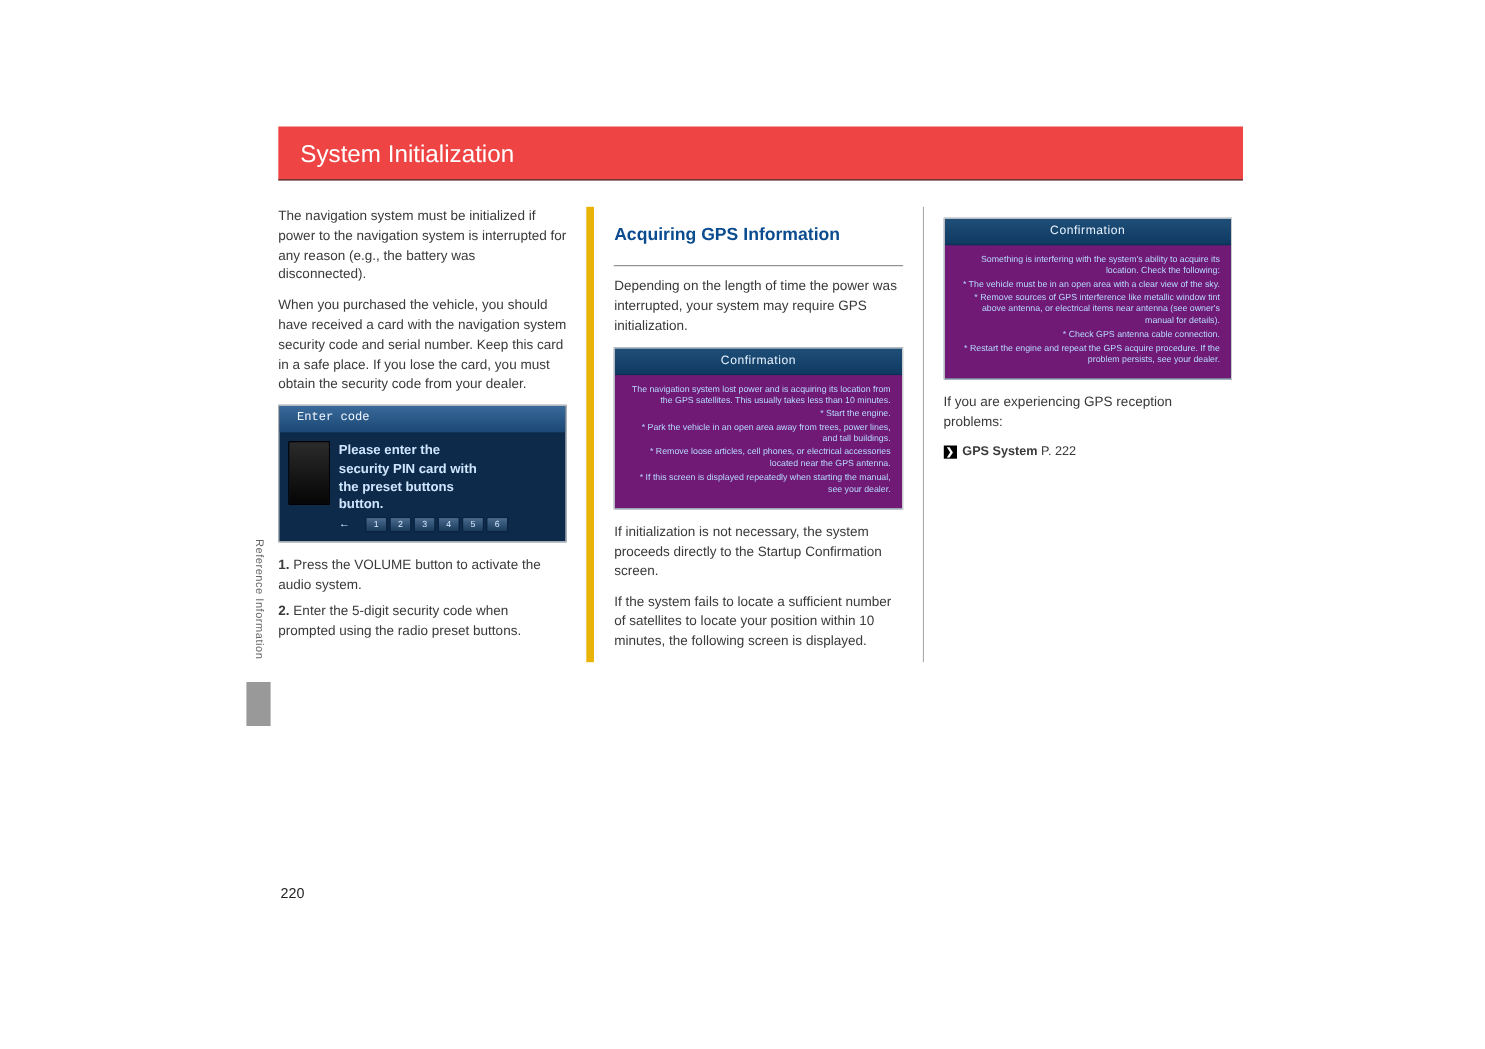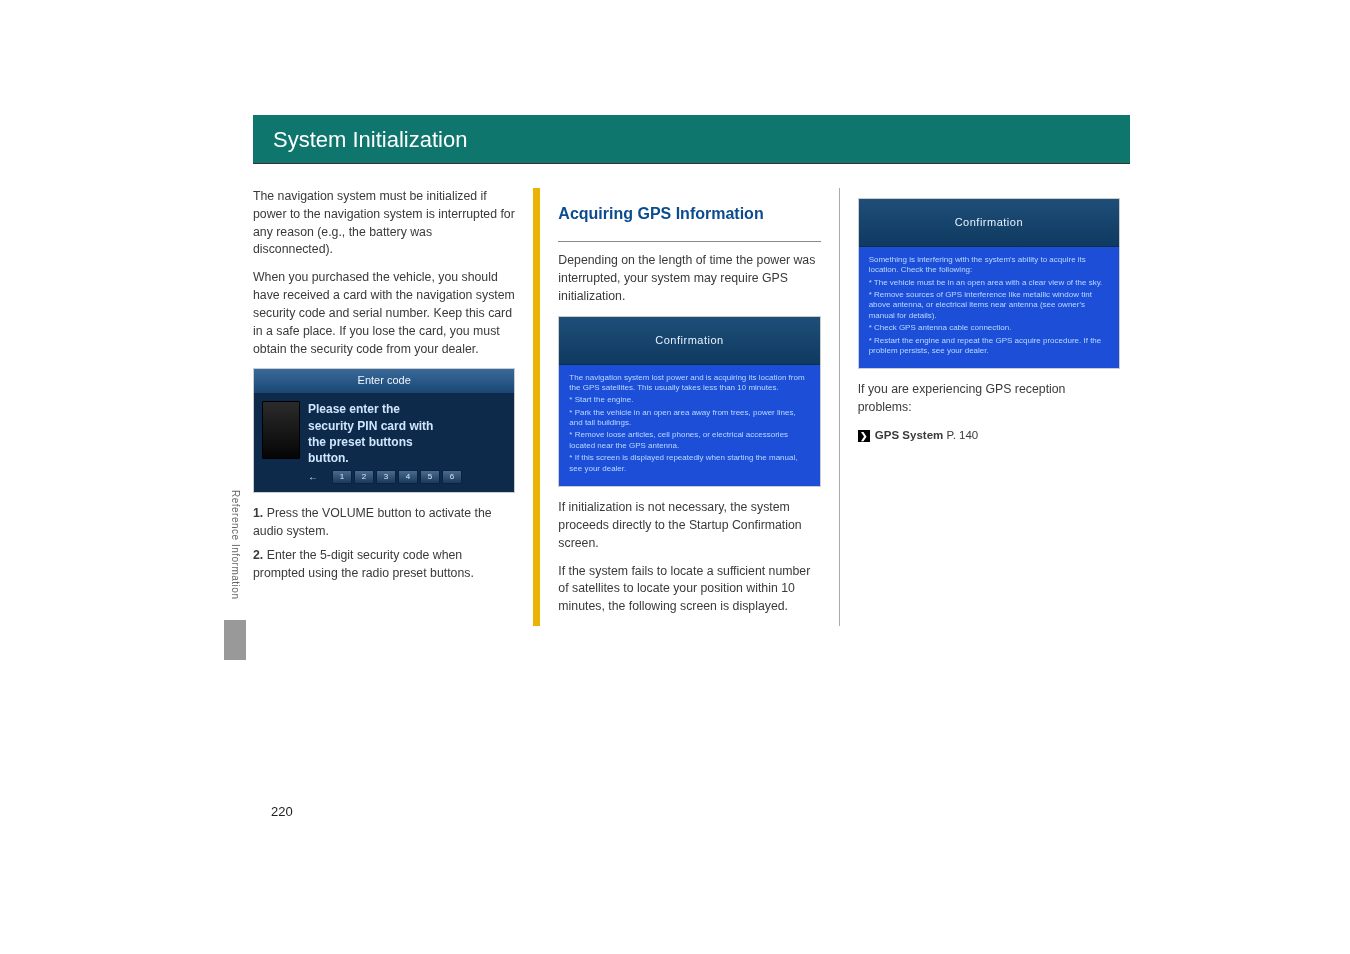"System Initialization" .header-bar { background: #0f766e -> #ef4444 }
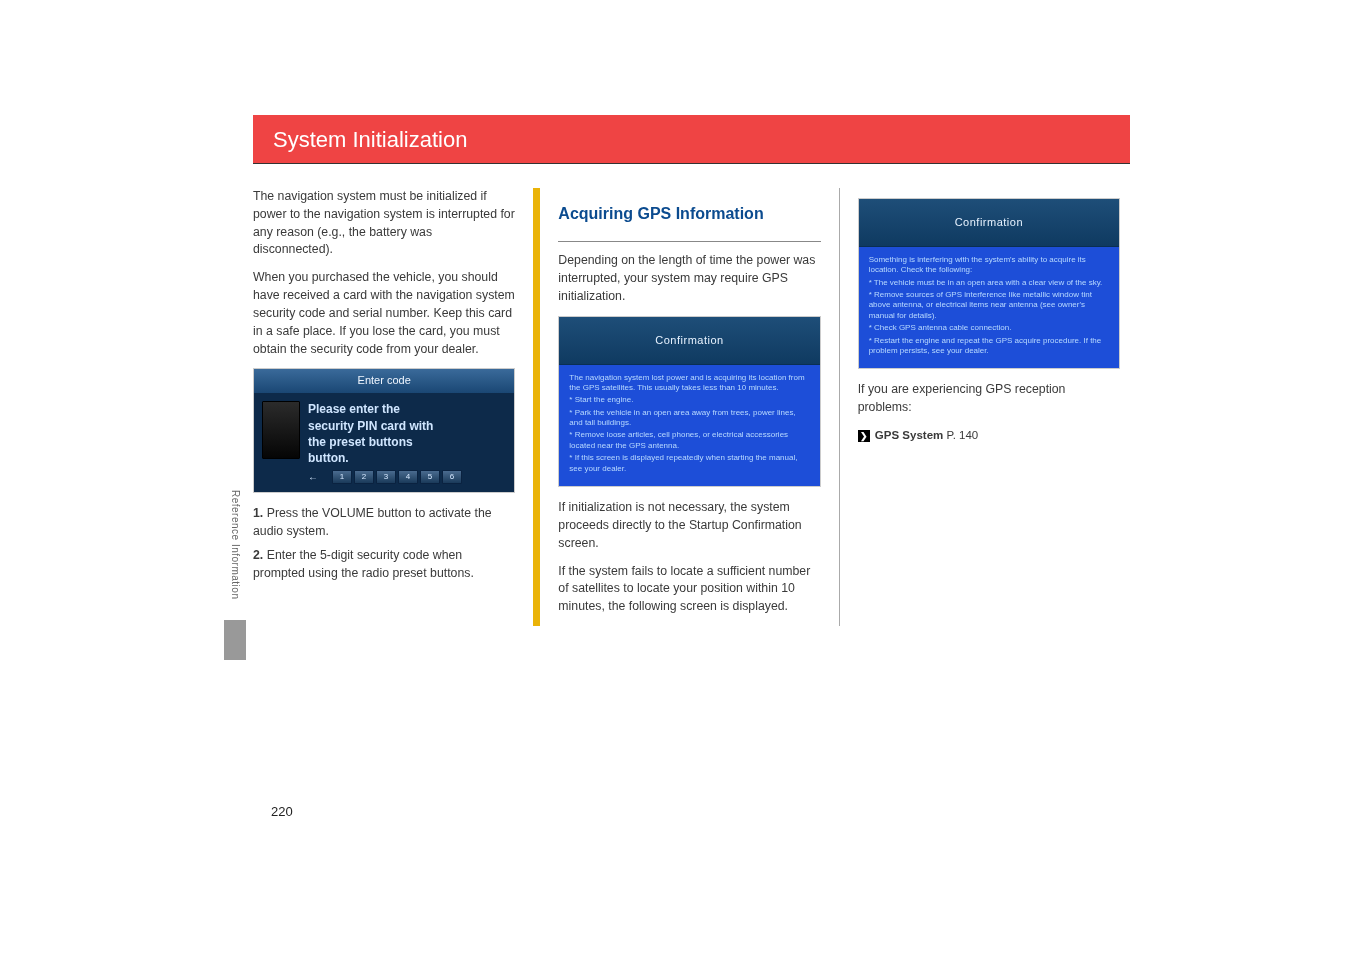"Confirmation" .ss-title { padding: 16px 0 -> 4px 0 }
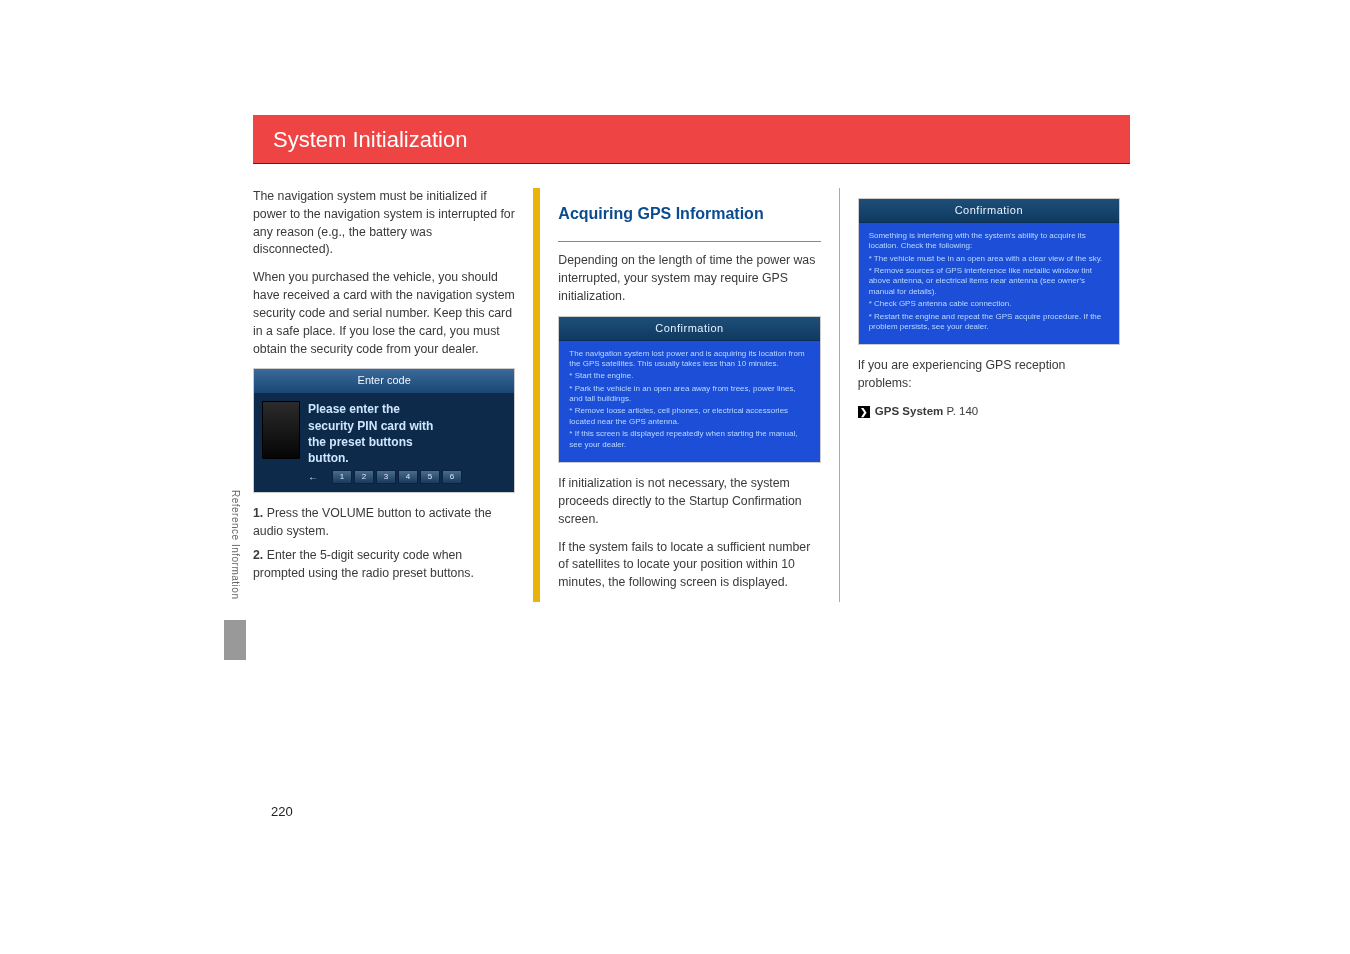"Something is interfering with the" .ss-body { background: #1d4ed8 -> #701a75; text-align: none -> right }
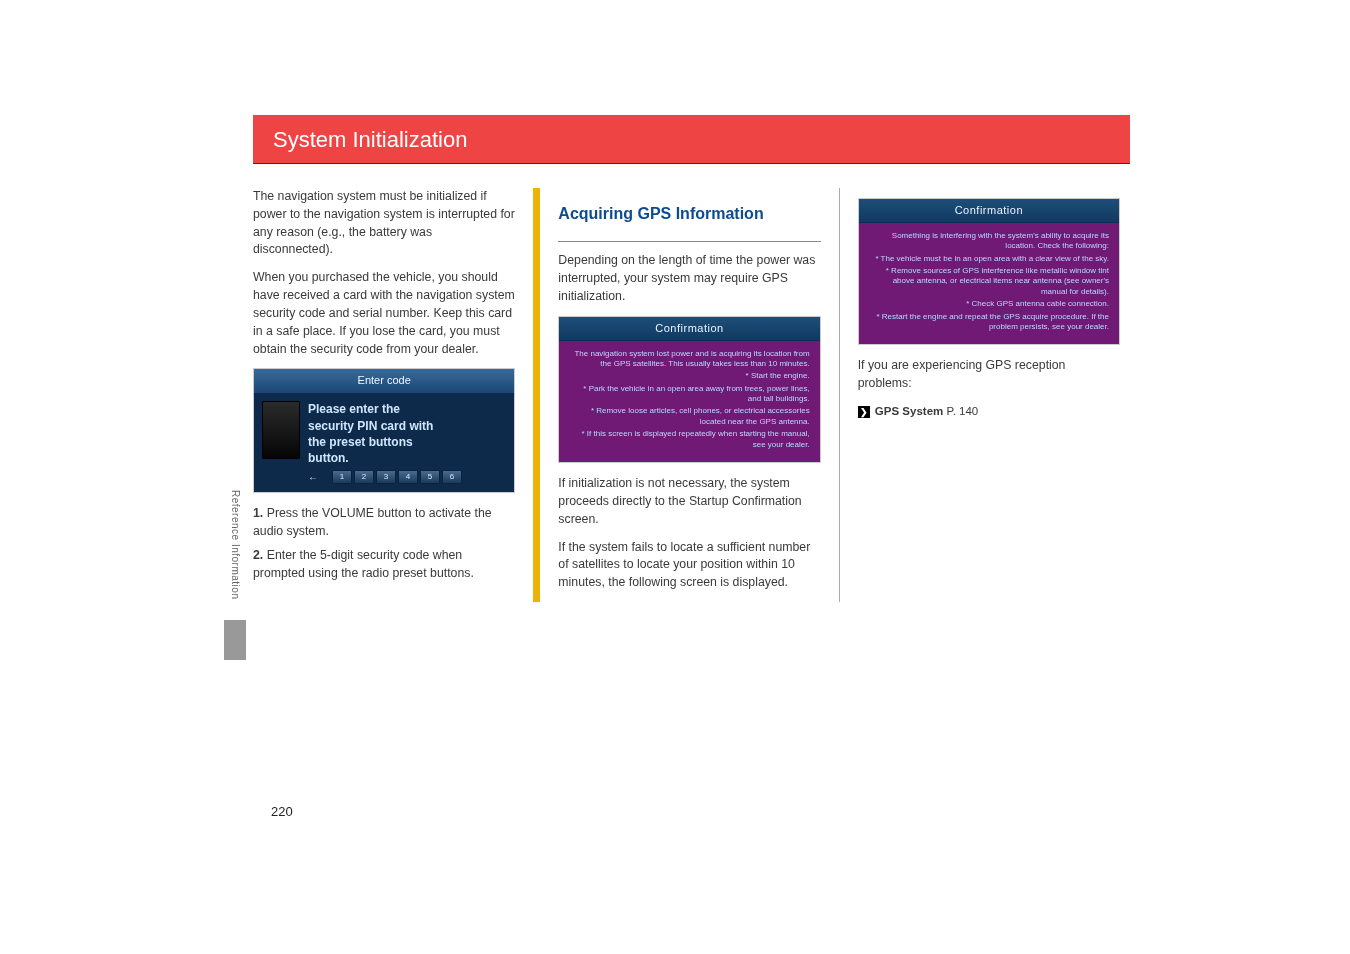"Enter code" .ec-title { font-family: none -> Liberation Mono, monospace; text-align: center -> left }
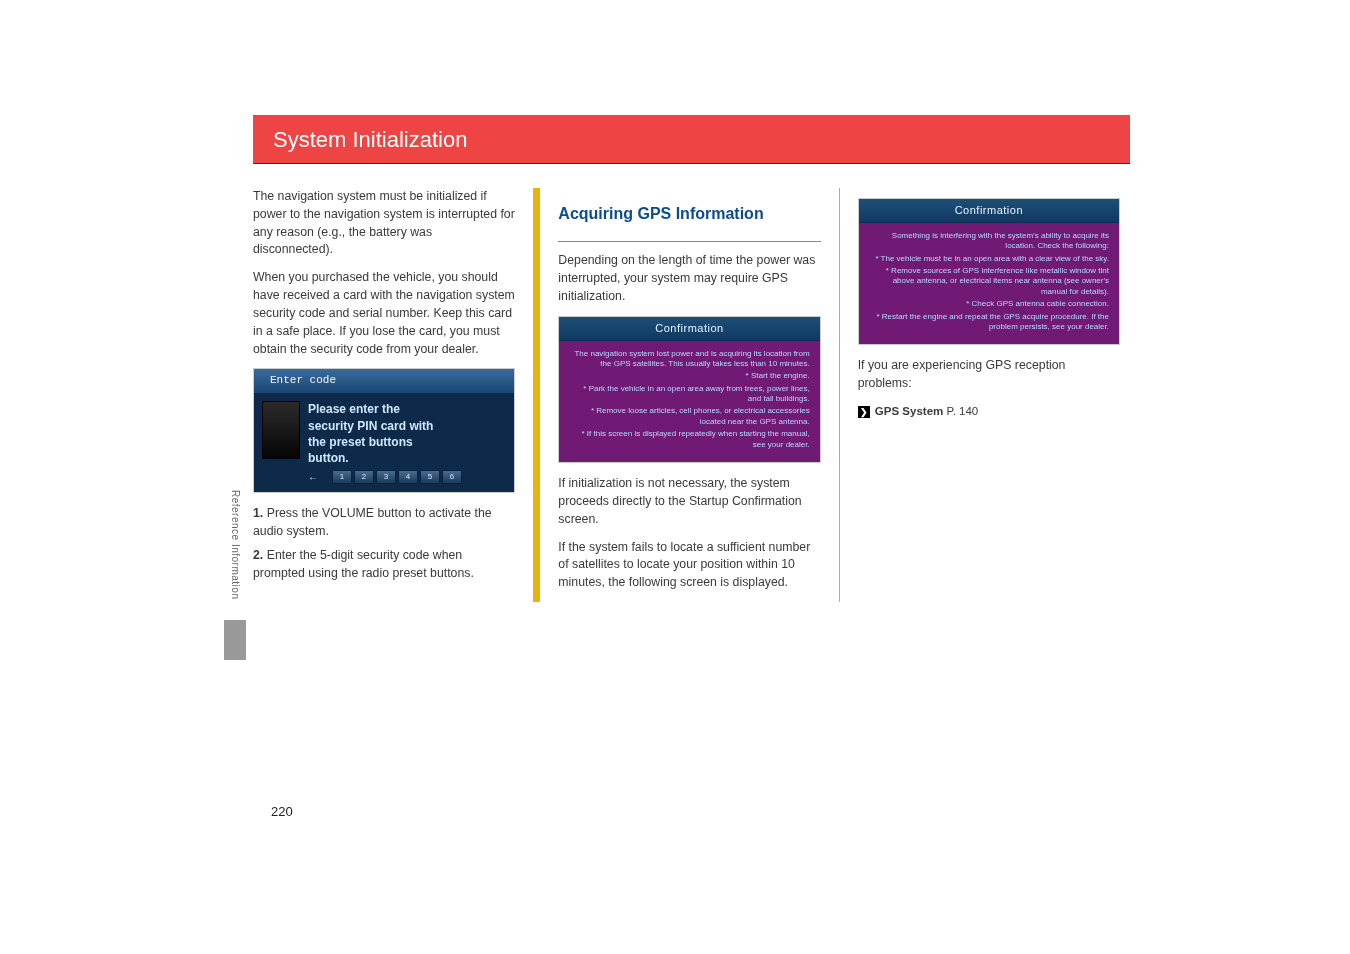"P. 140" span { text: 140 -> 222 }
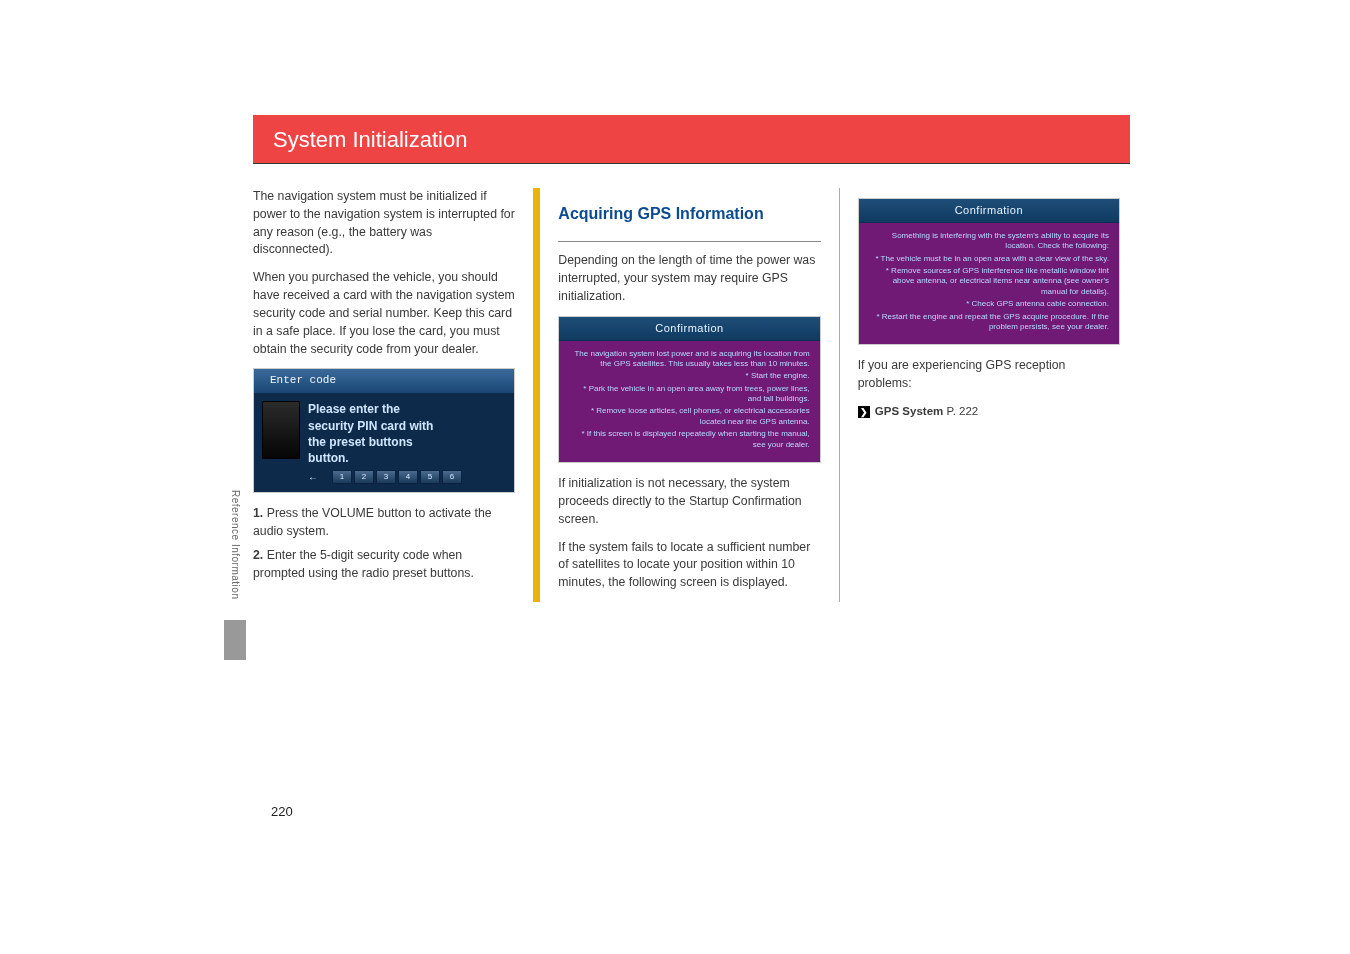"220" .page-number { left: 271px -> 255px }
